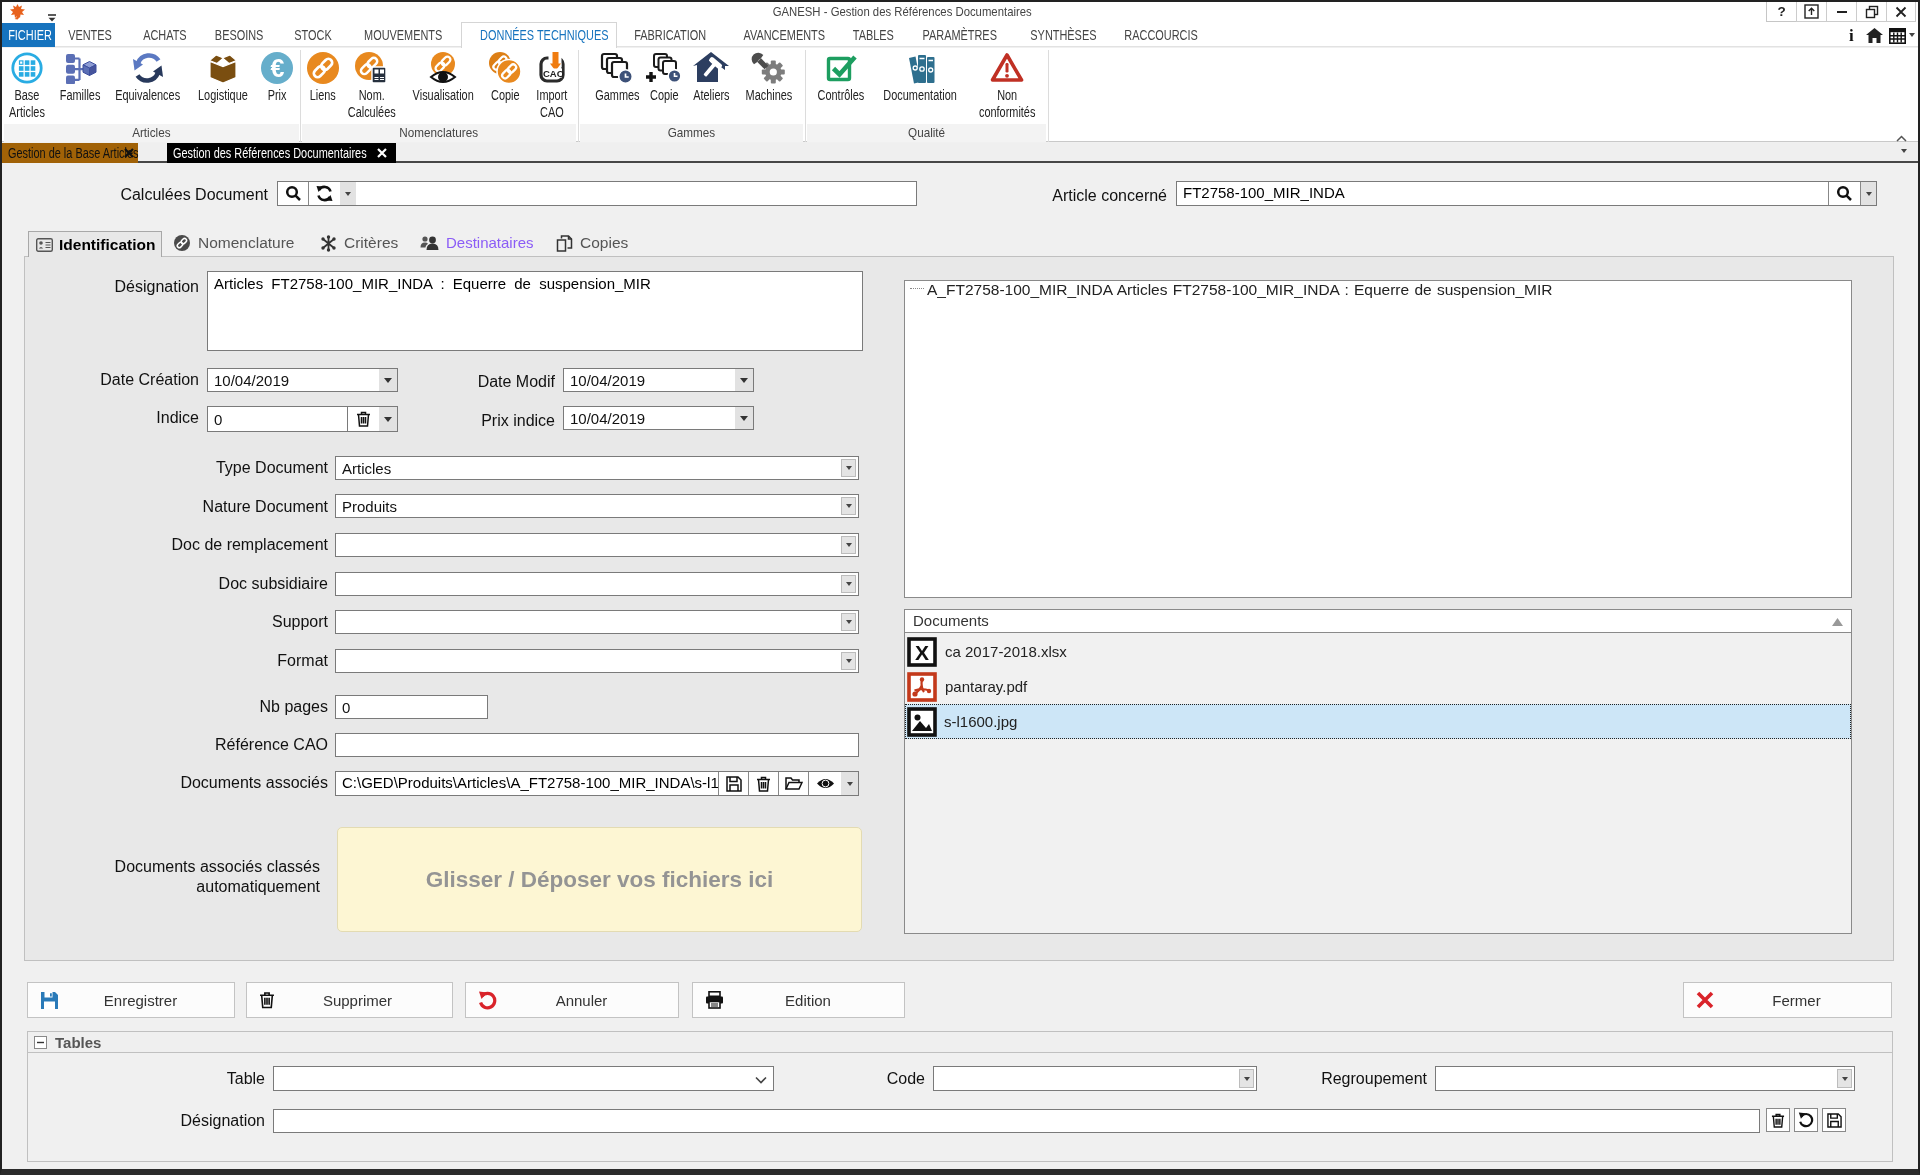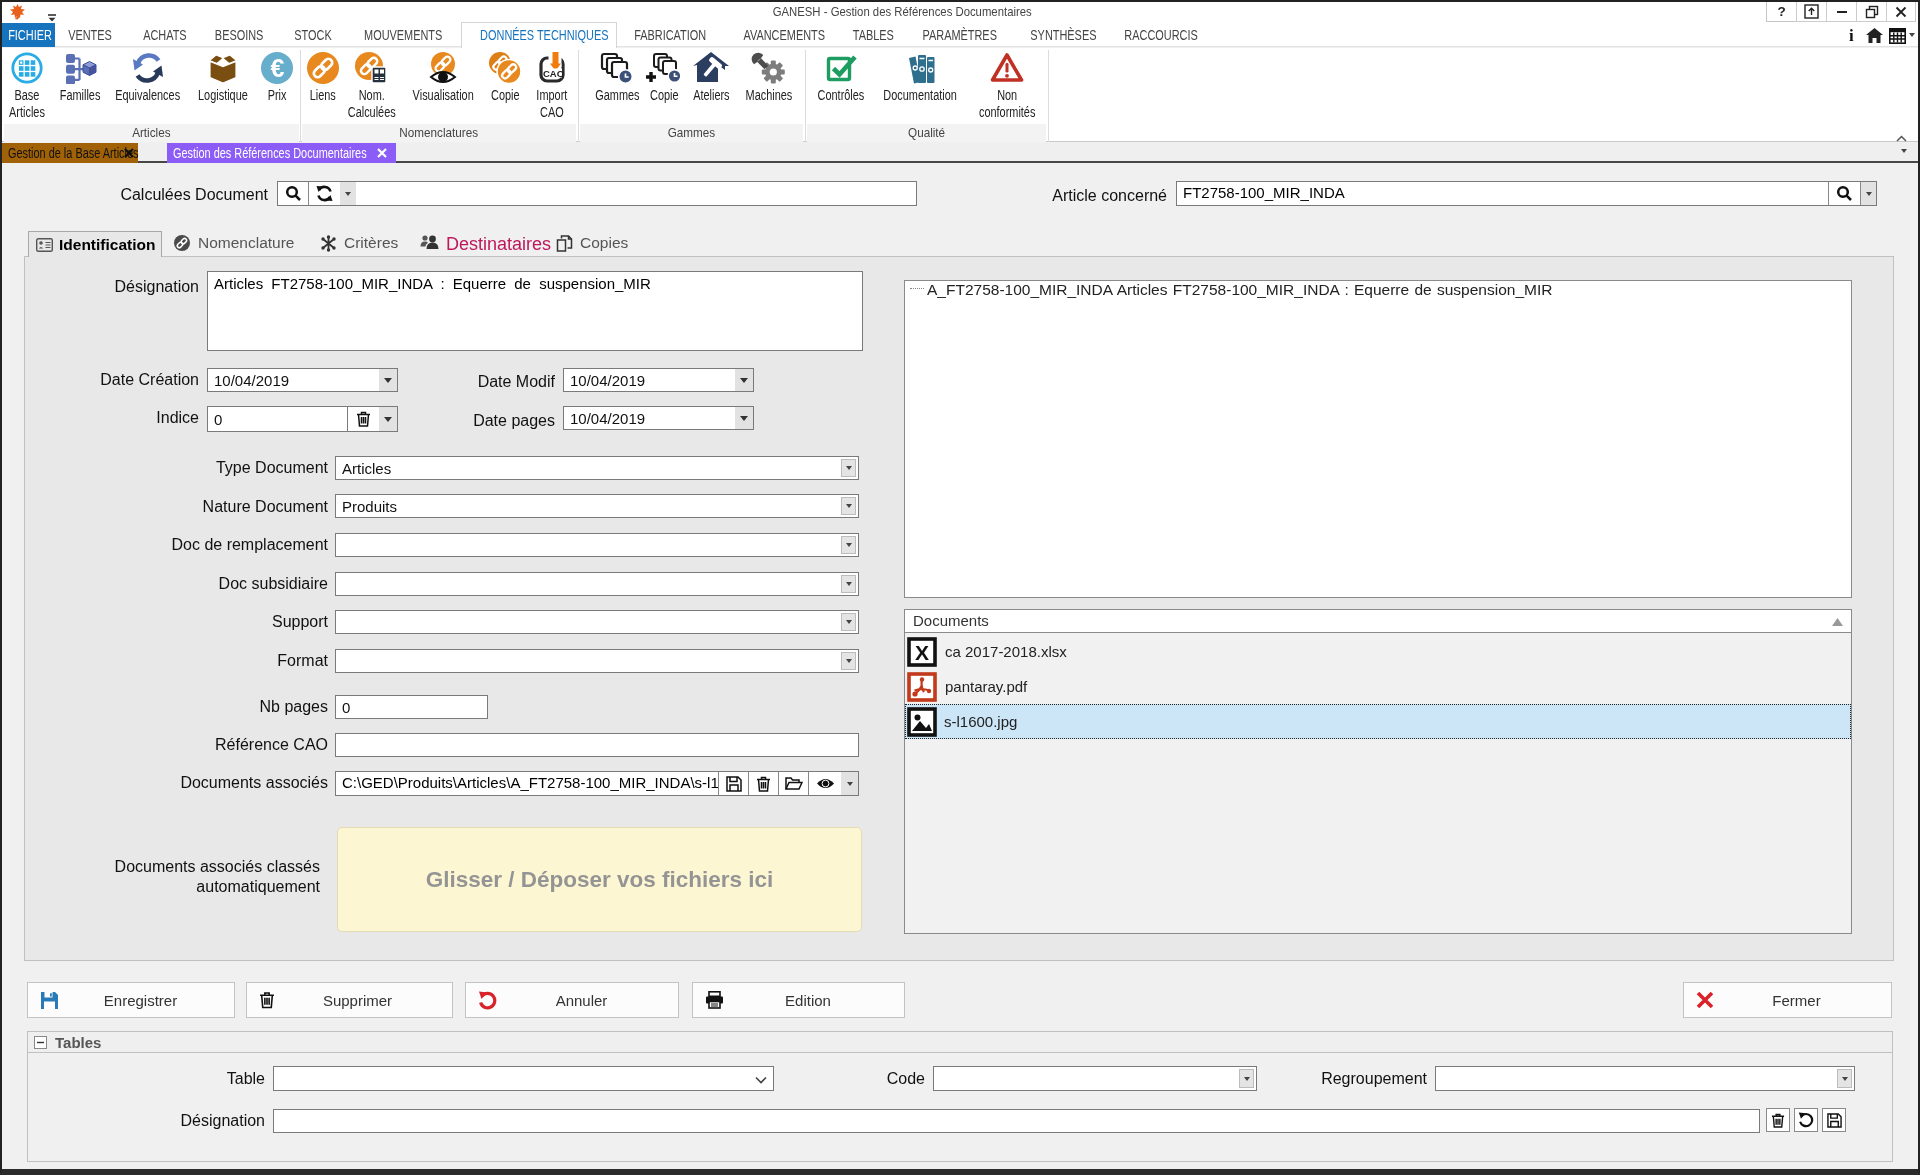"Gestion des Références Documentaires" div.mtab { background: #8b5cf6 -> #000000 }
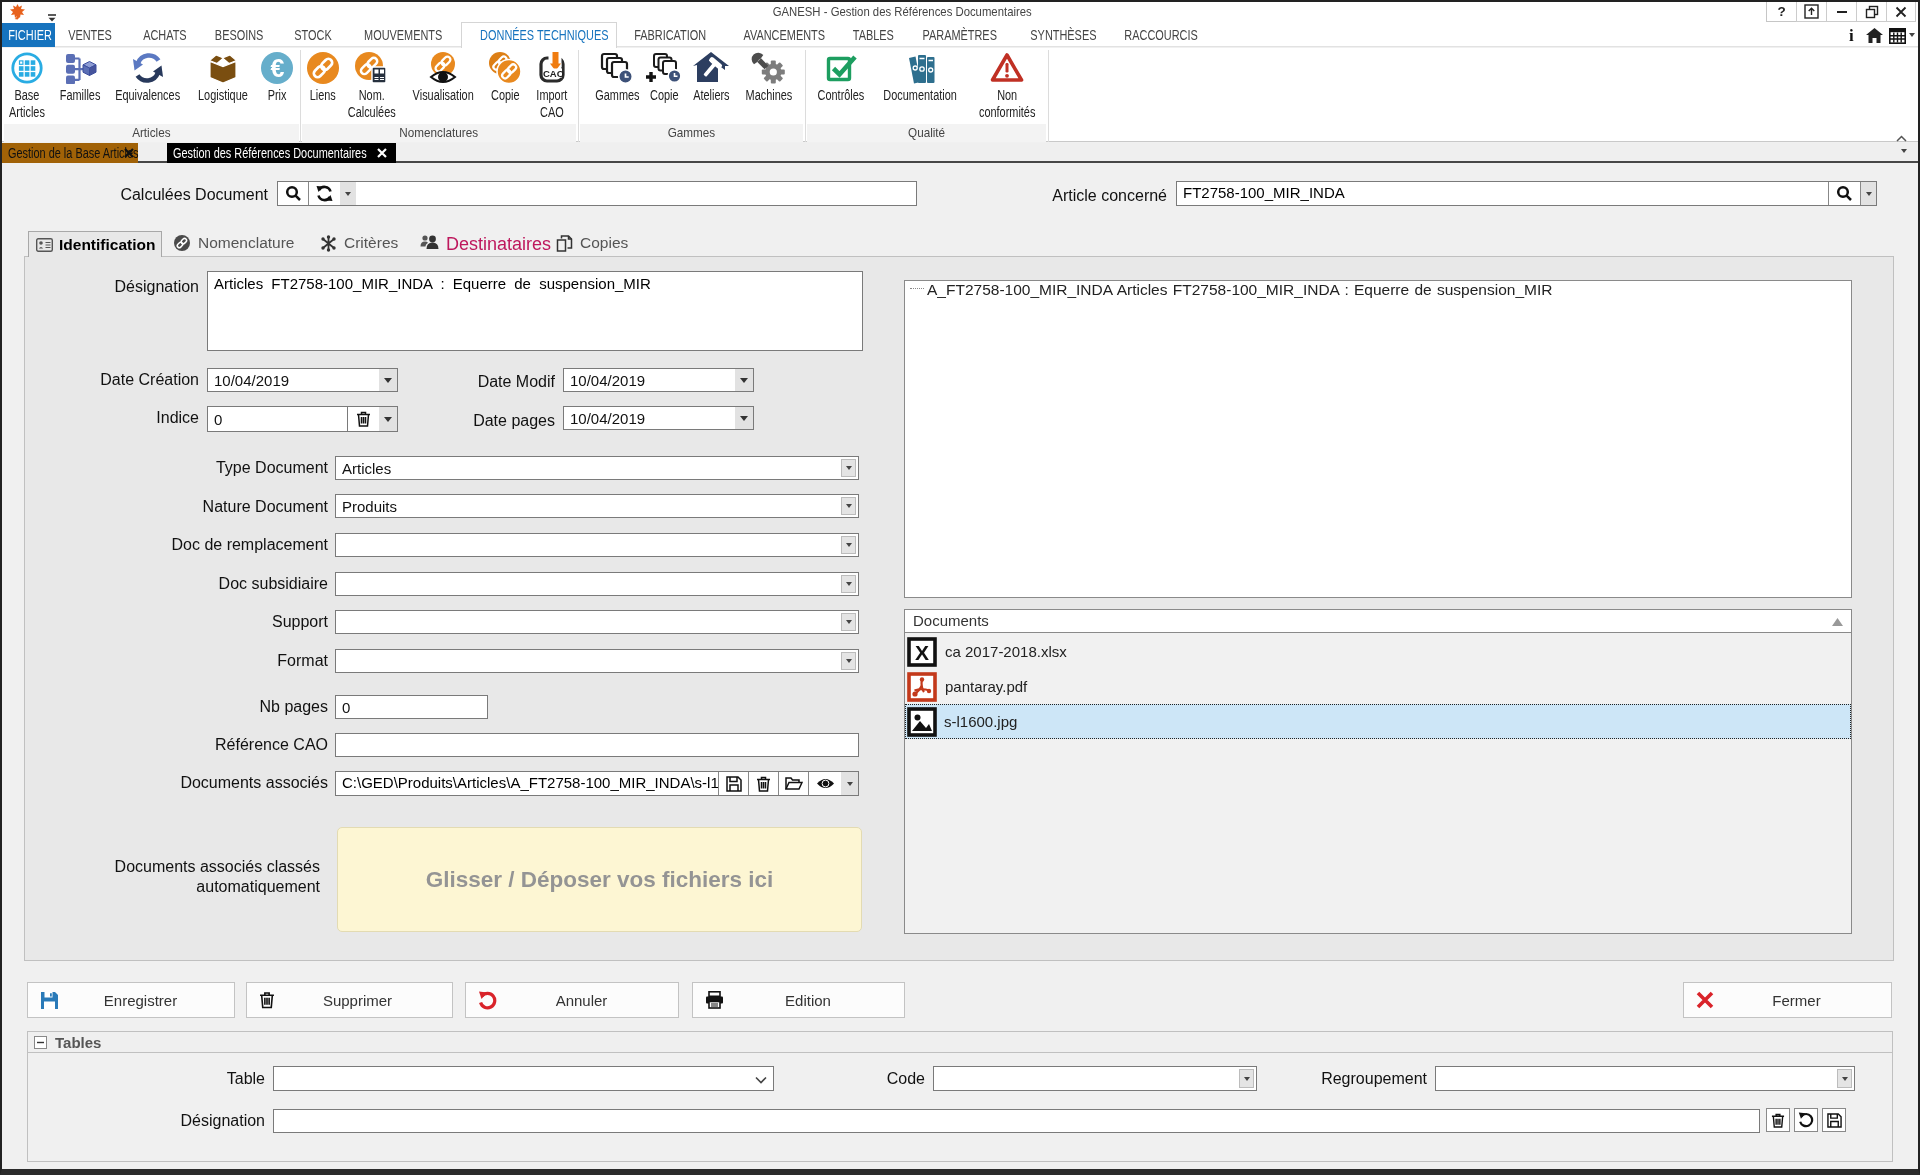"Destinataires" div.abs { align-items: flex-start -> flex-end; color: #be185d -> #8b5cf6; font-size: 18px -> 15px }
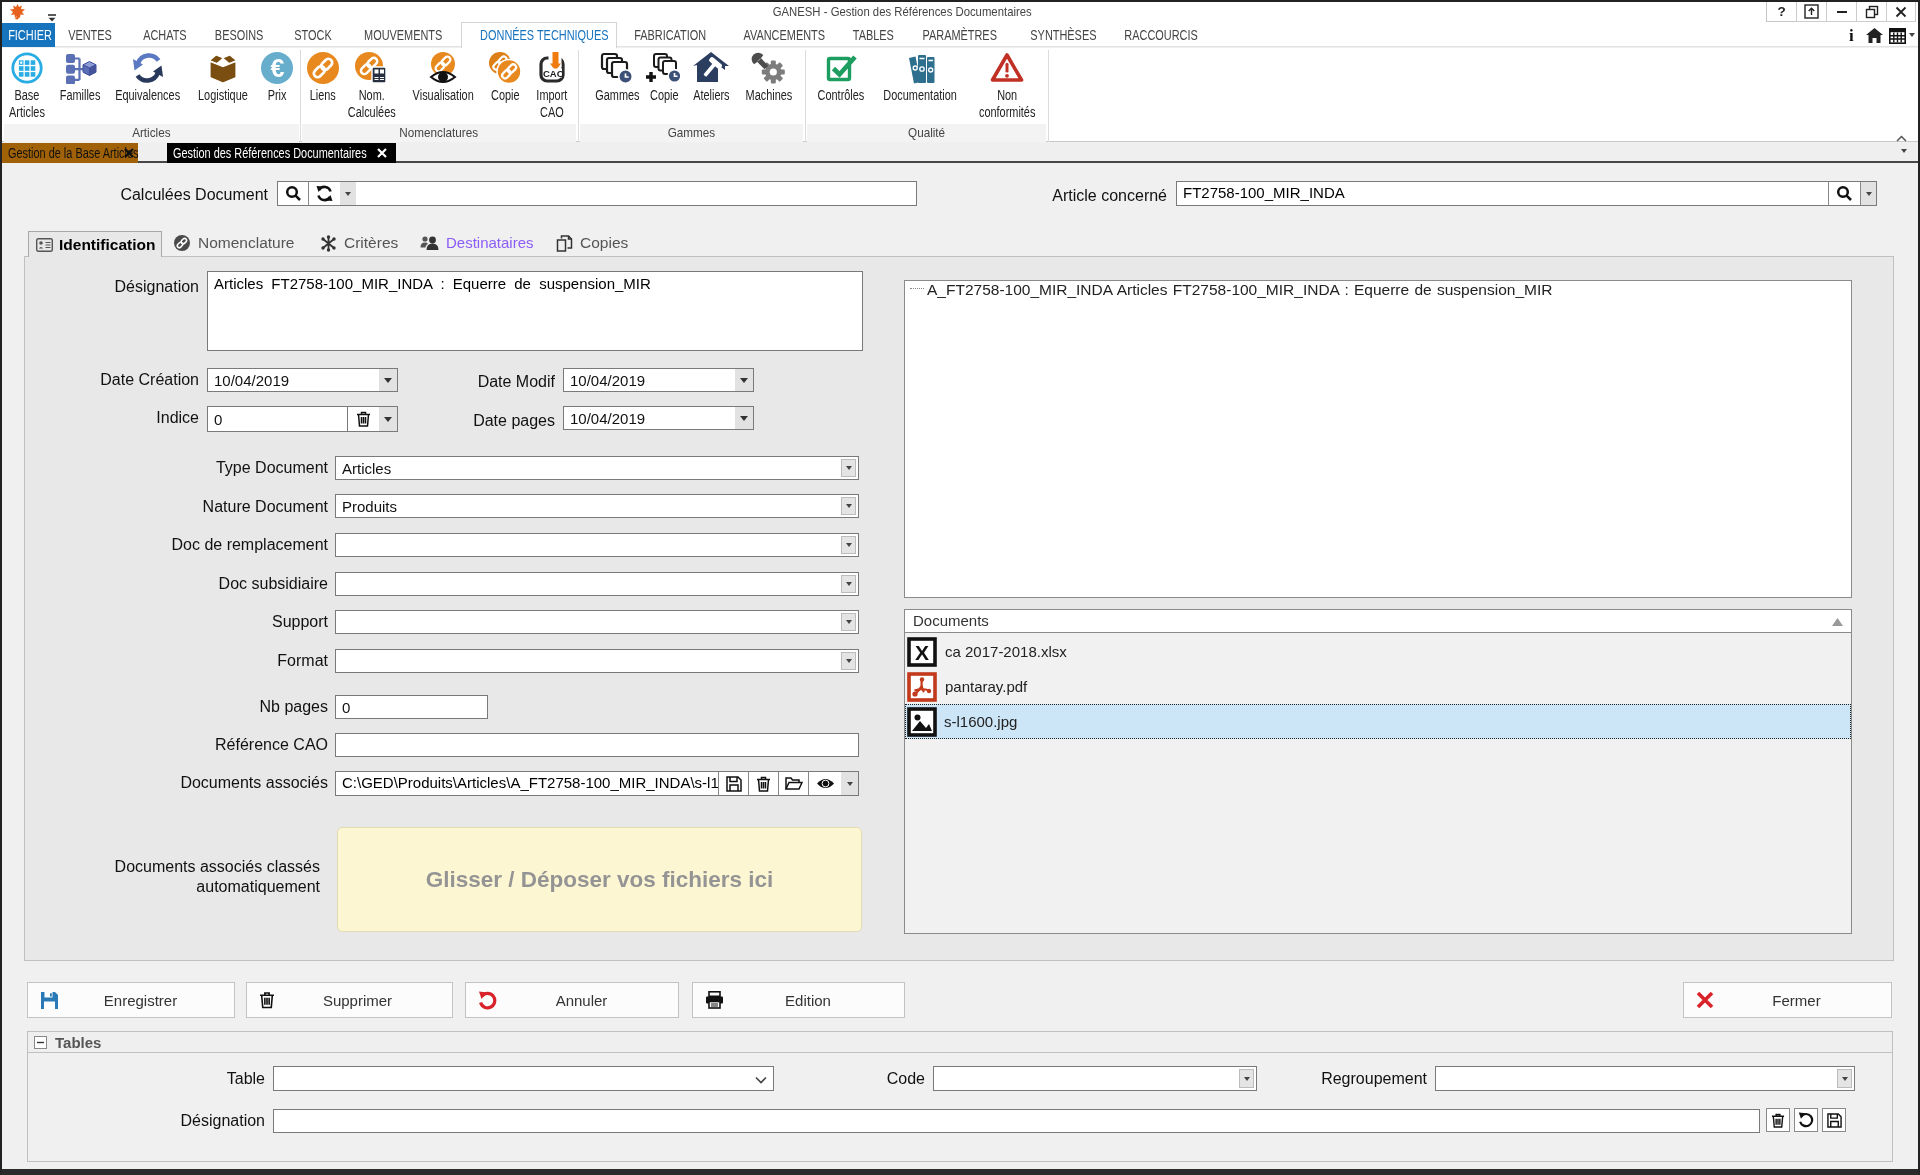"Date pages" div.lbl { text: Date pages -> Prix indice }
